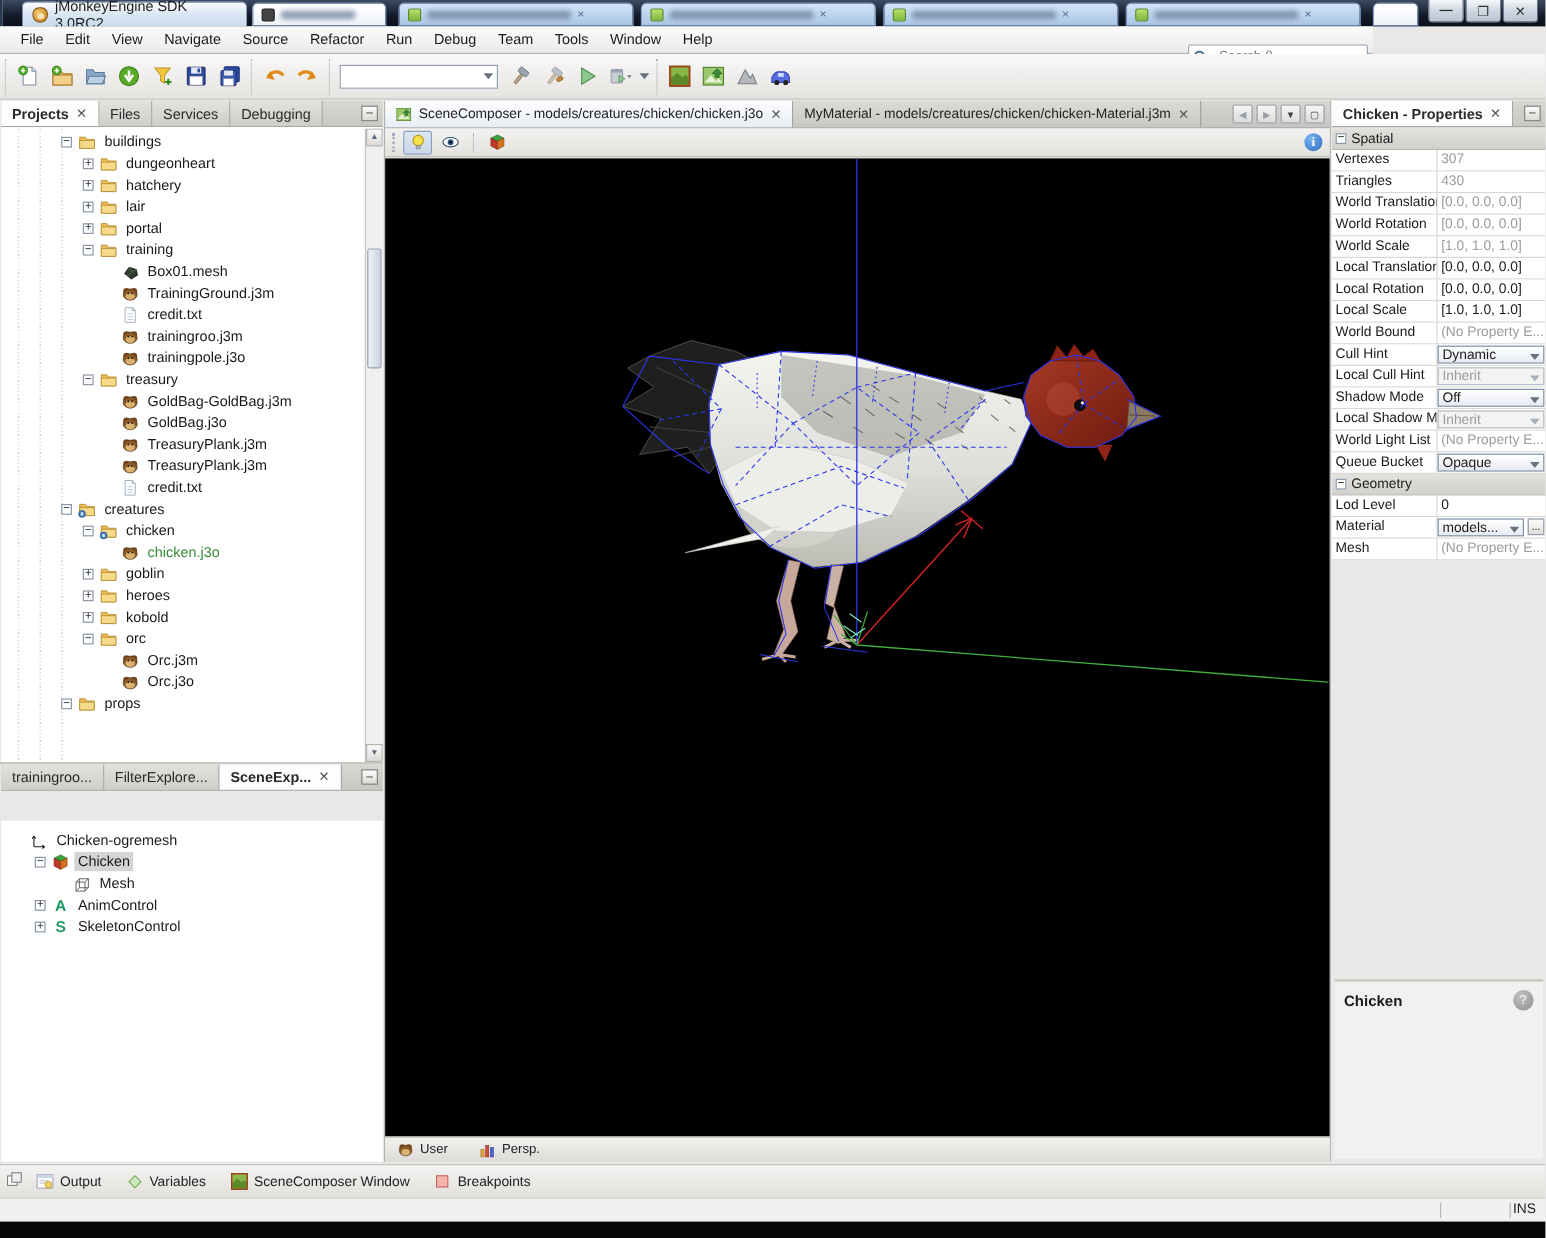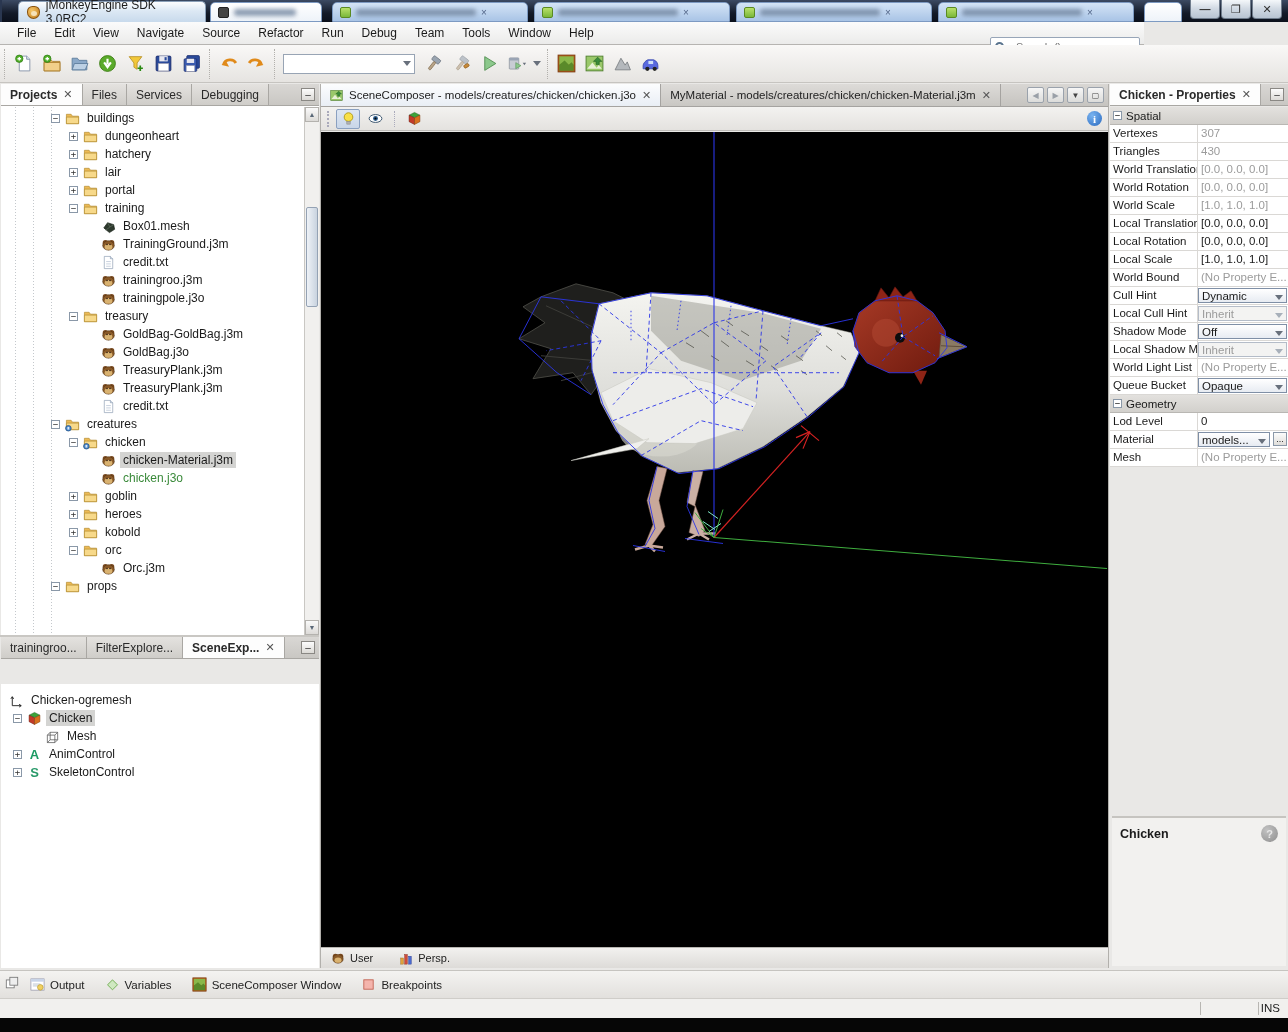"chicken-Material.j3m" div.trow { html: <div> <span></span> <span> <svg> <circle></circle> <circle></circle> <ellipse></ellipse> <ellipse></ellipse> <circle></circle> <circle></circle> </svg> </span> <span>chicken-Material.j3m</span> </div> -> none }
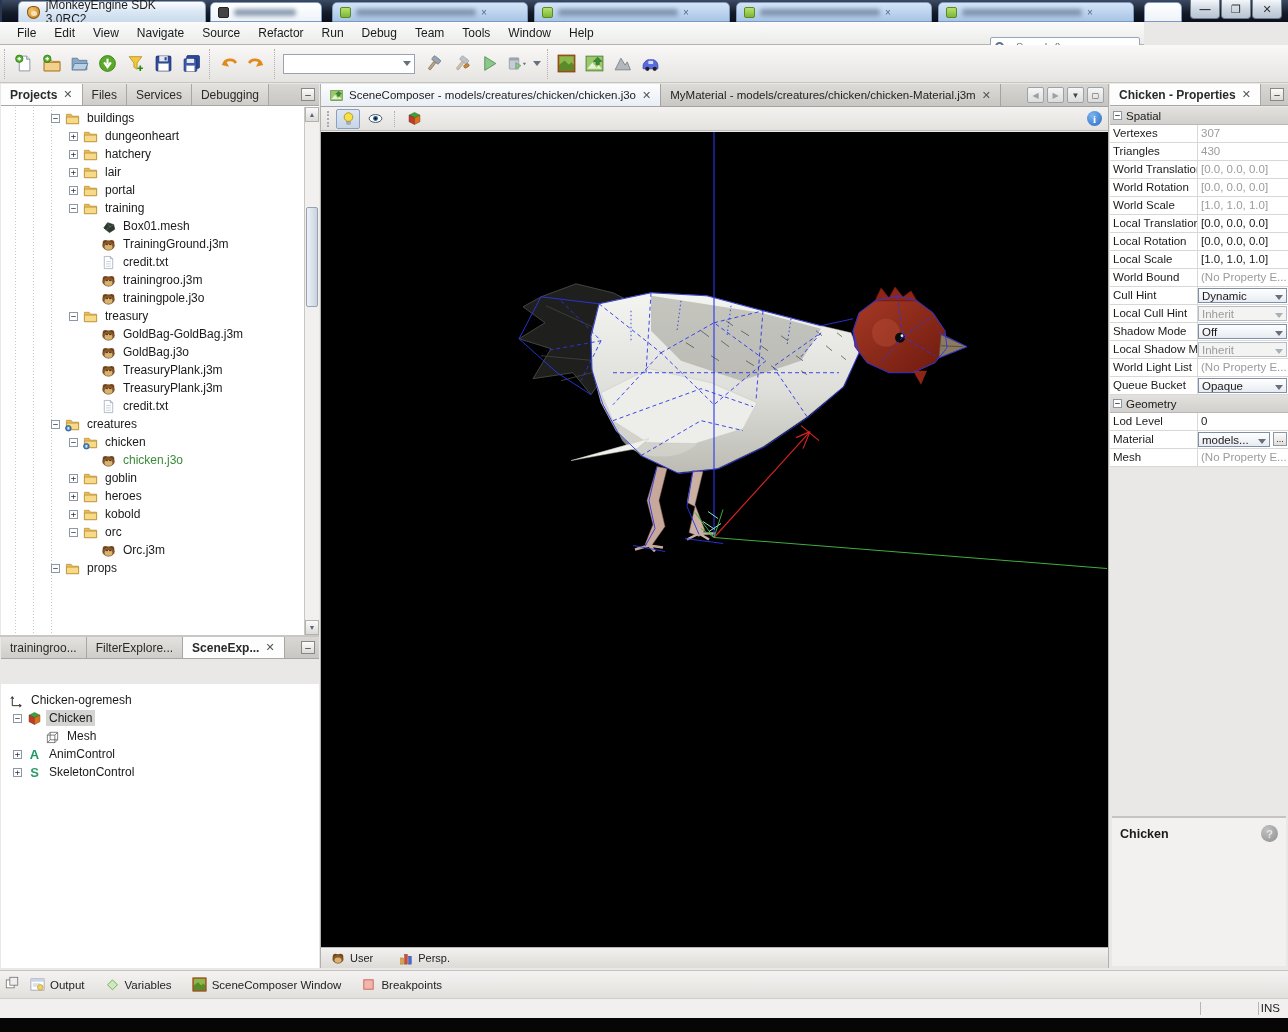"Orc.j3o" div.trow { html: none -> <div> <span></span> <span> <svg> <circle></circle> <circle></circle> <ellipse></ellipse> <ellipse></ellipse> <circle></circle> <circle></circle> </svg> </span> <span>Orc.j3o</span> </div> }
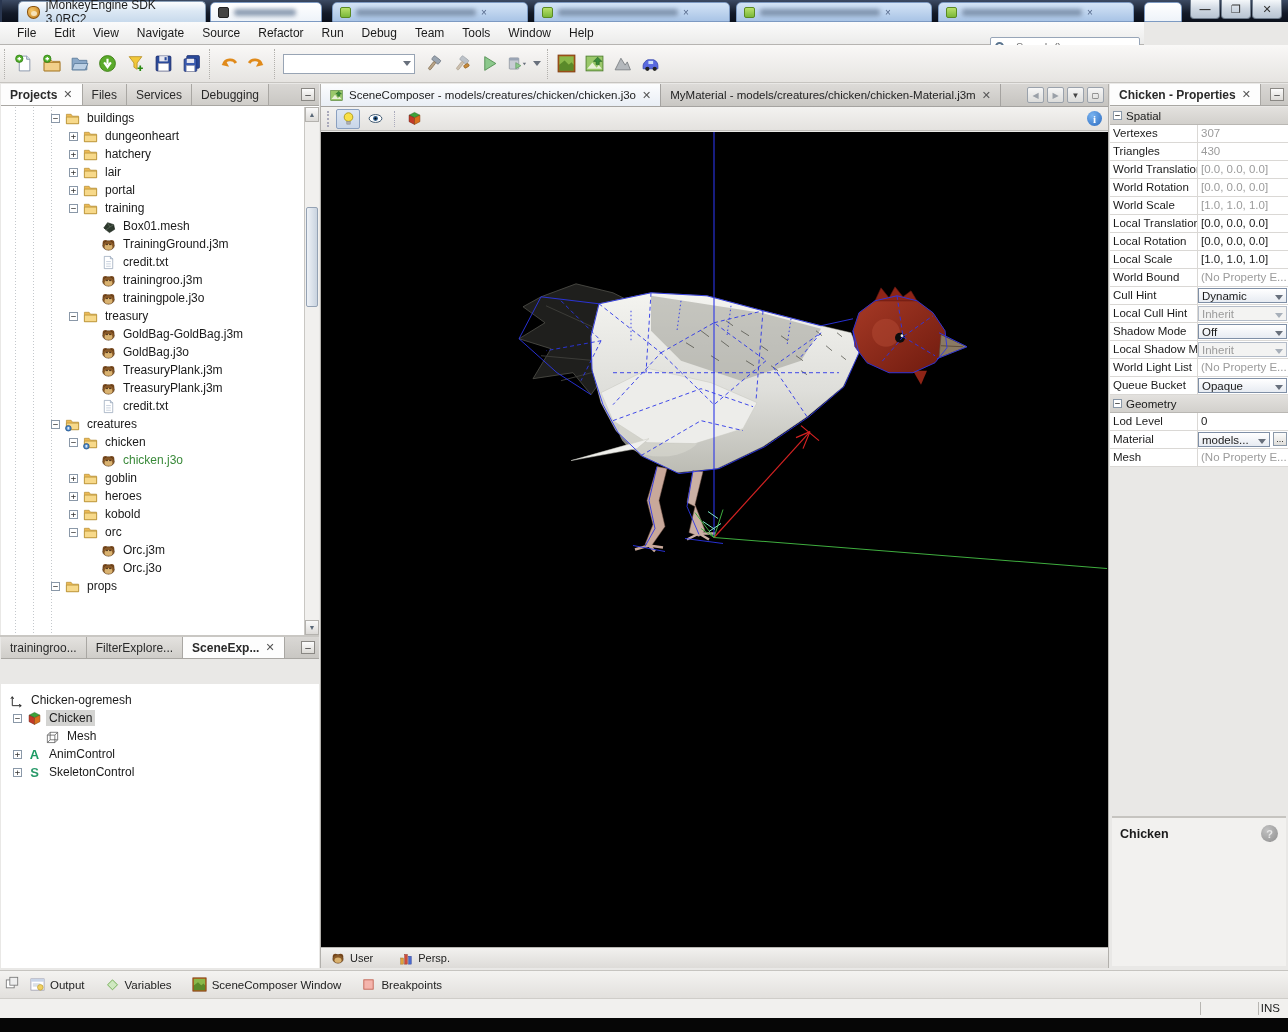"Chicken-ogremesh" div { left: 4px -> 20px }
